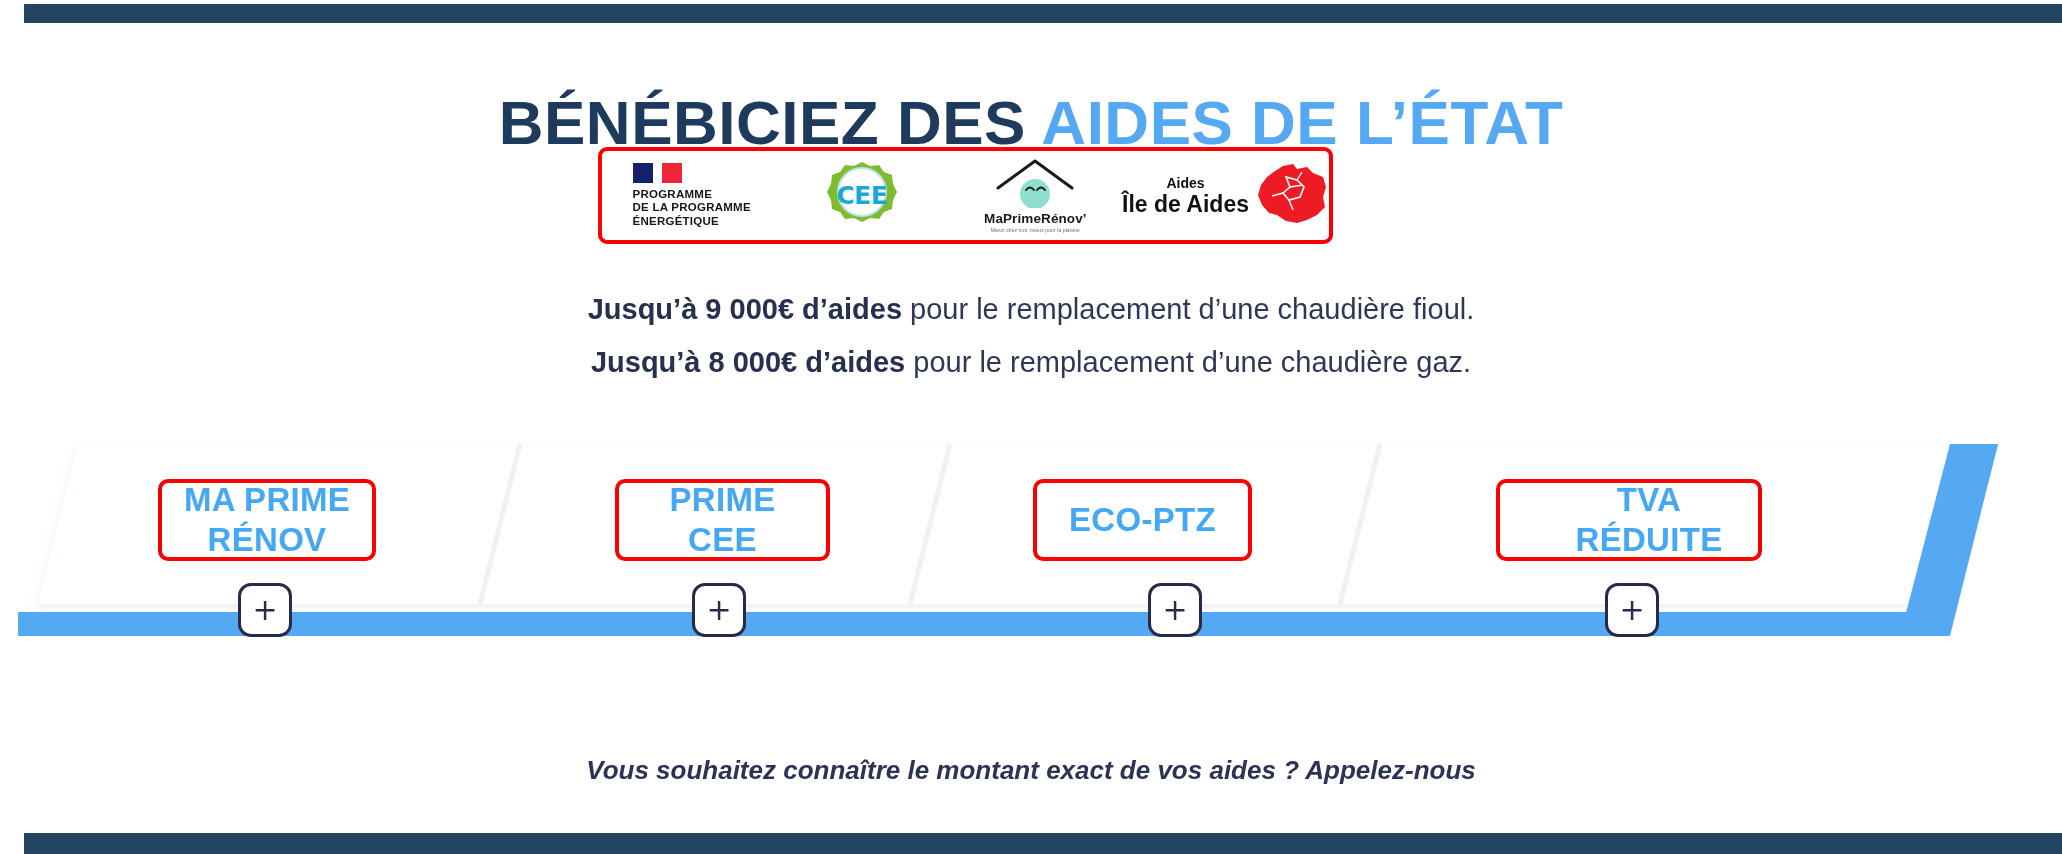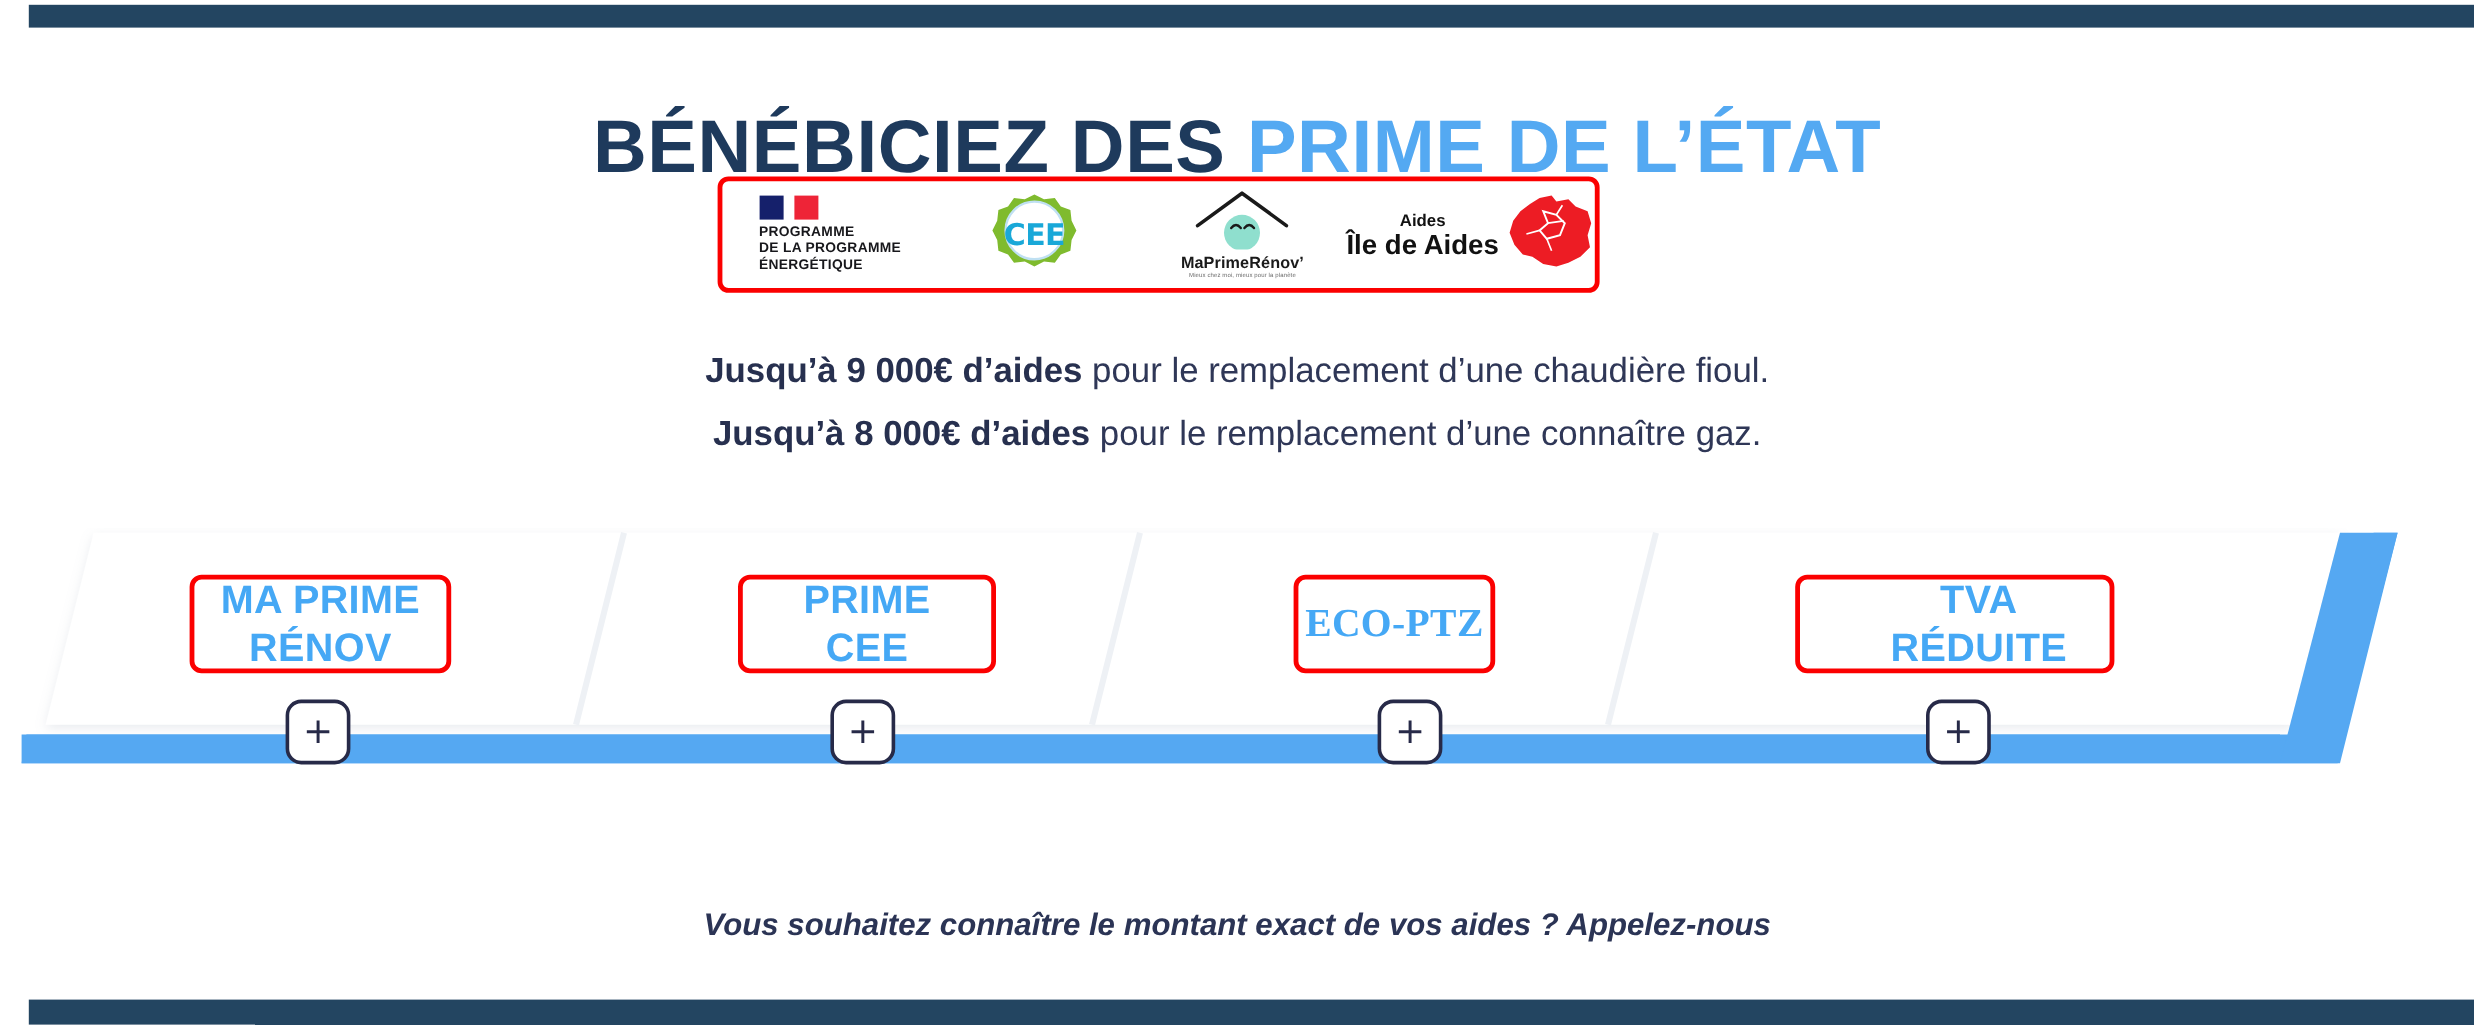"PRIME DE L’ÉTAT" span.accent { text: PRIME -> AIDES }
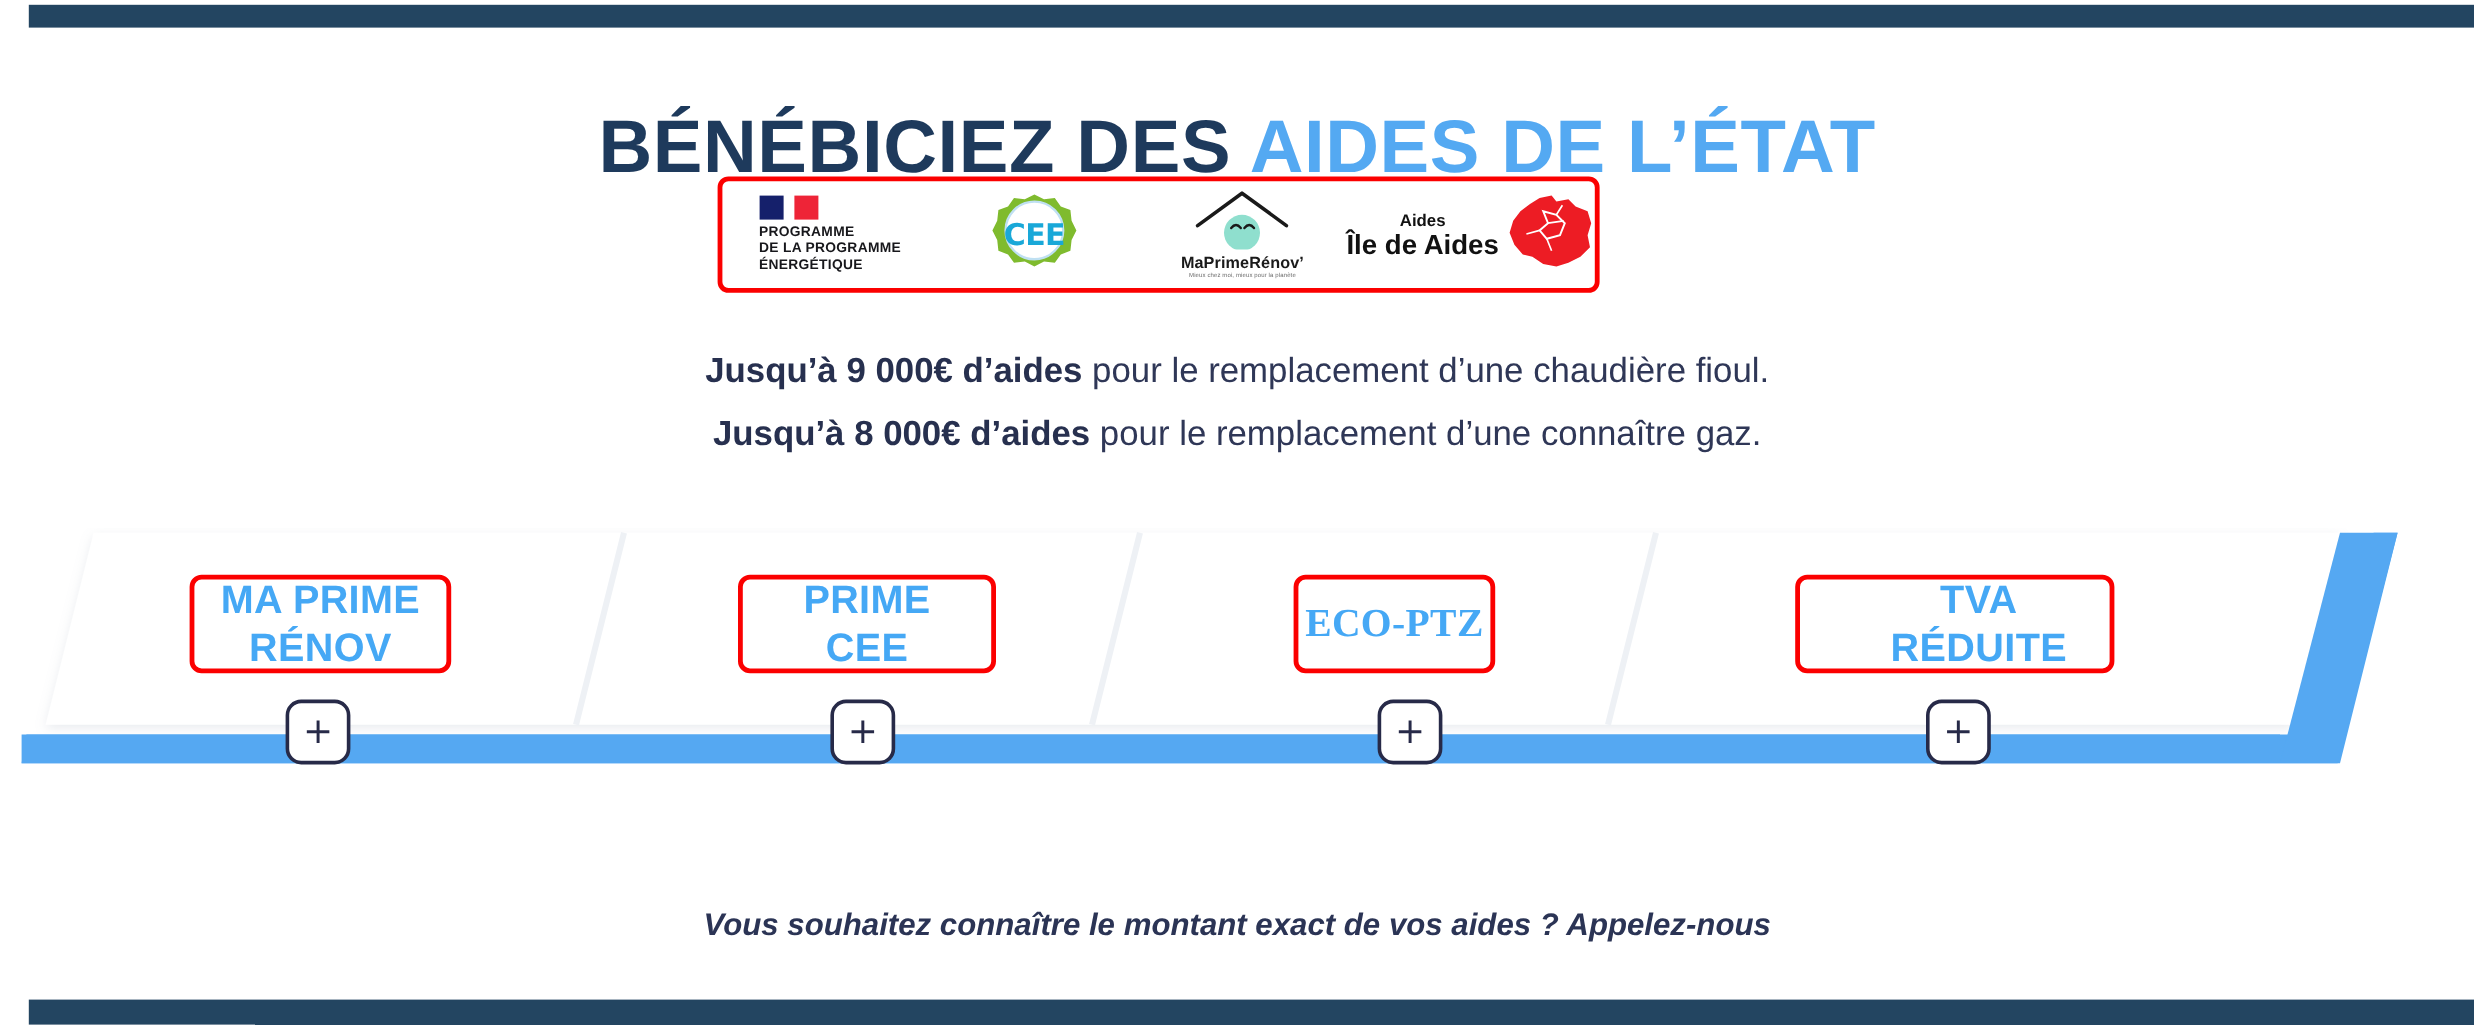"pour le remplacement d’une connaître" span { text: connaître -> chaudière }
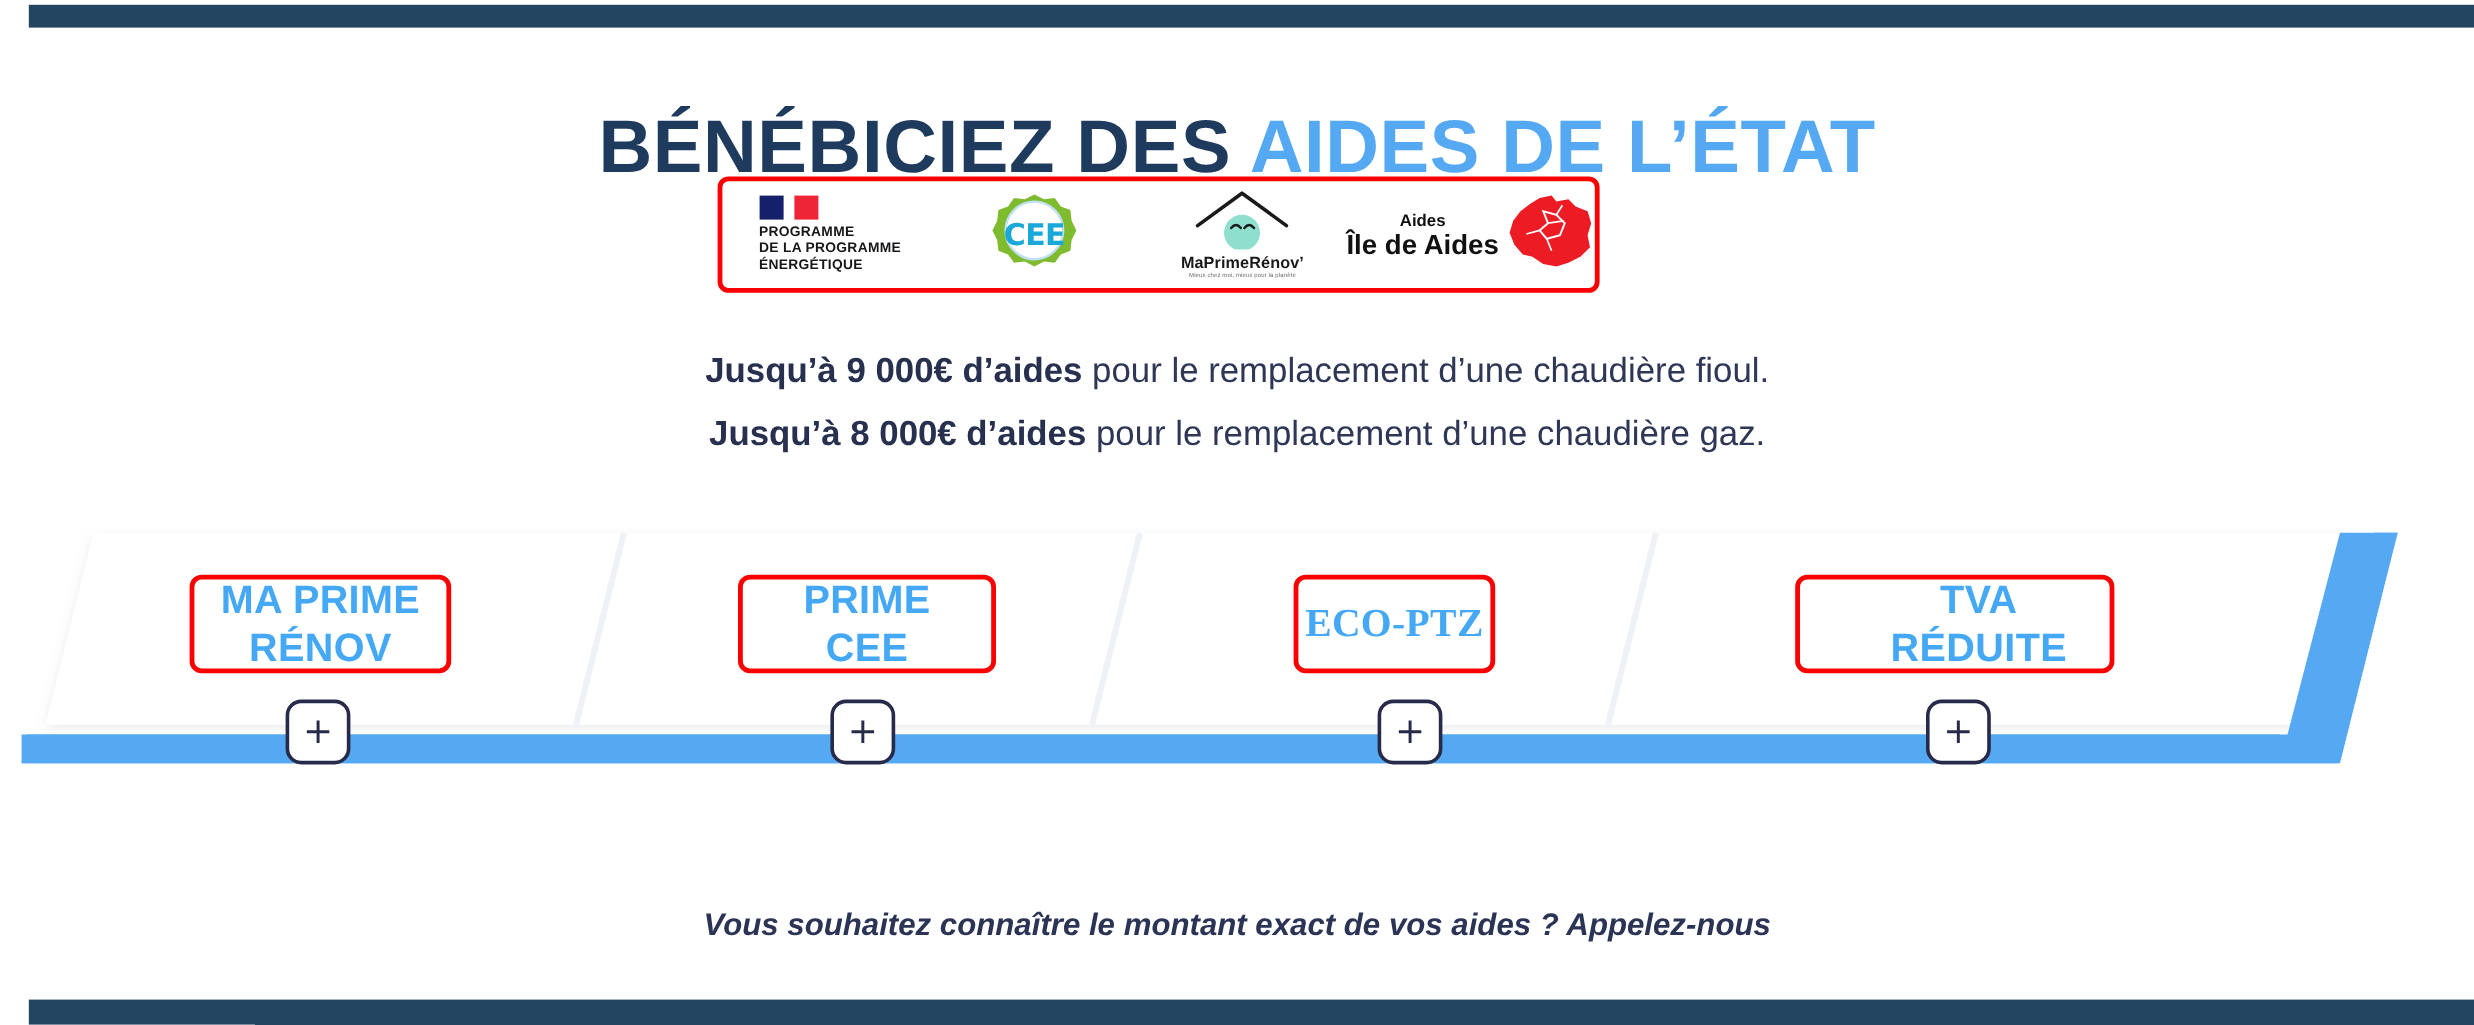"ECO-PTZ" div.badge { font-family: Liberation Serif, serif -> none; left: 1078px -> 1033px; width: 168px -> 219px }
